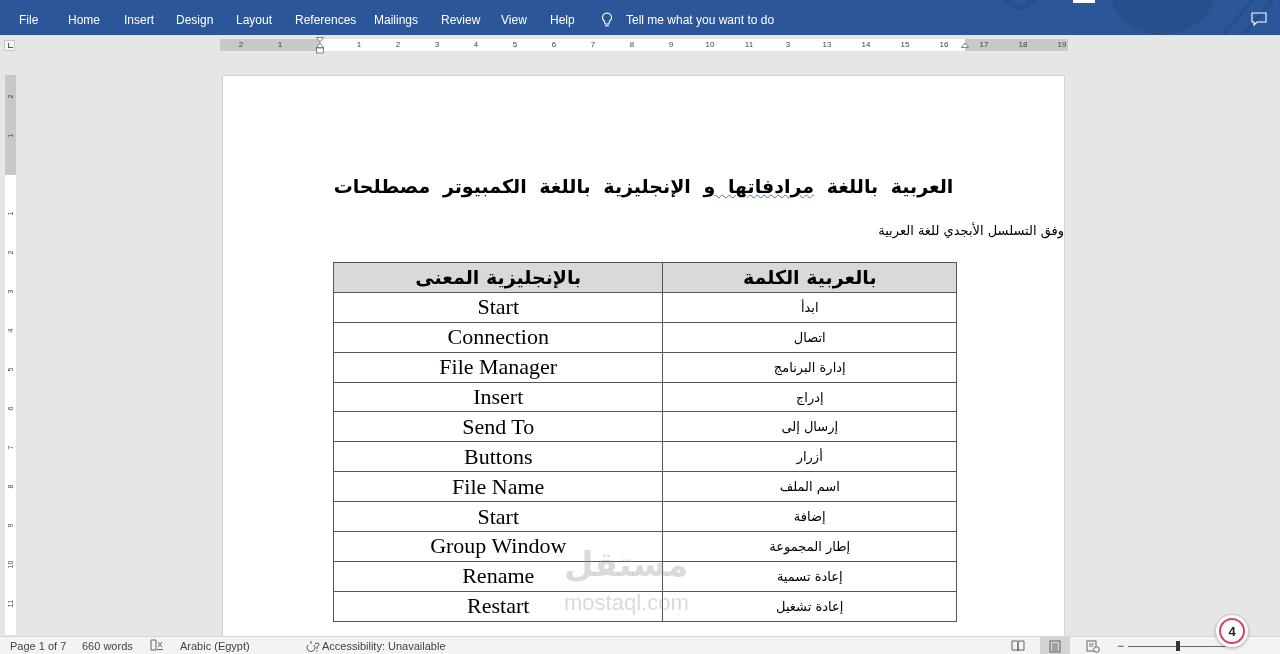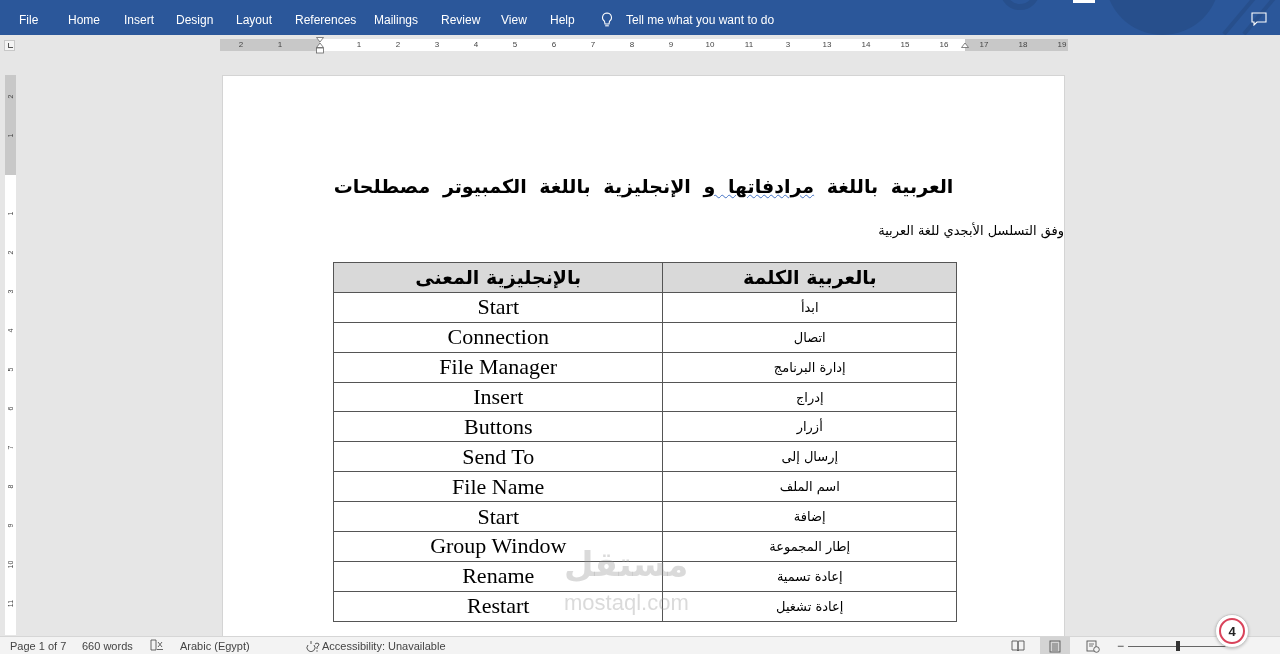"Buttons" tr { order: before "Send To" -> after "Send To" }
